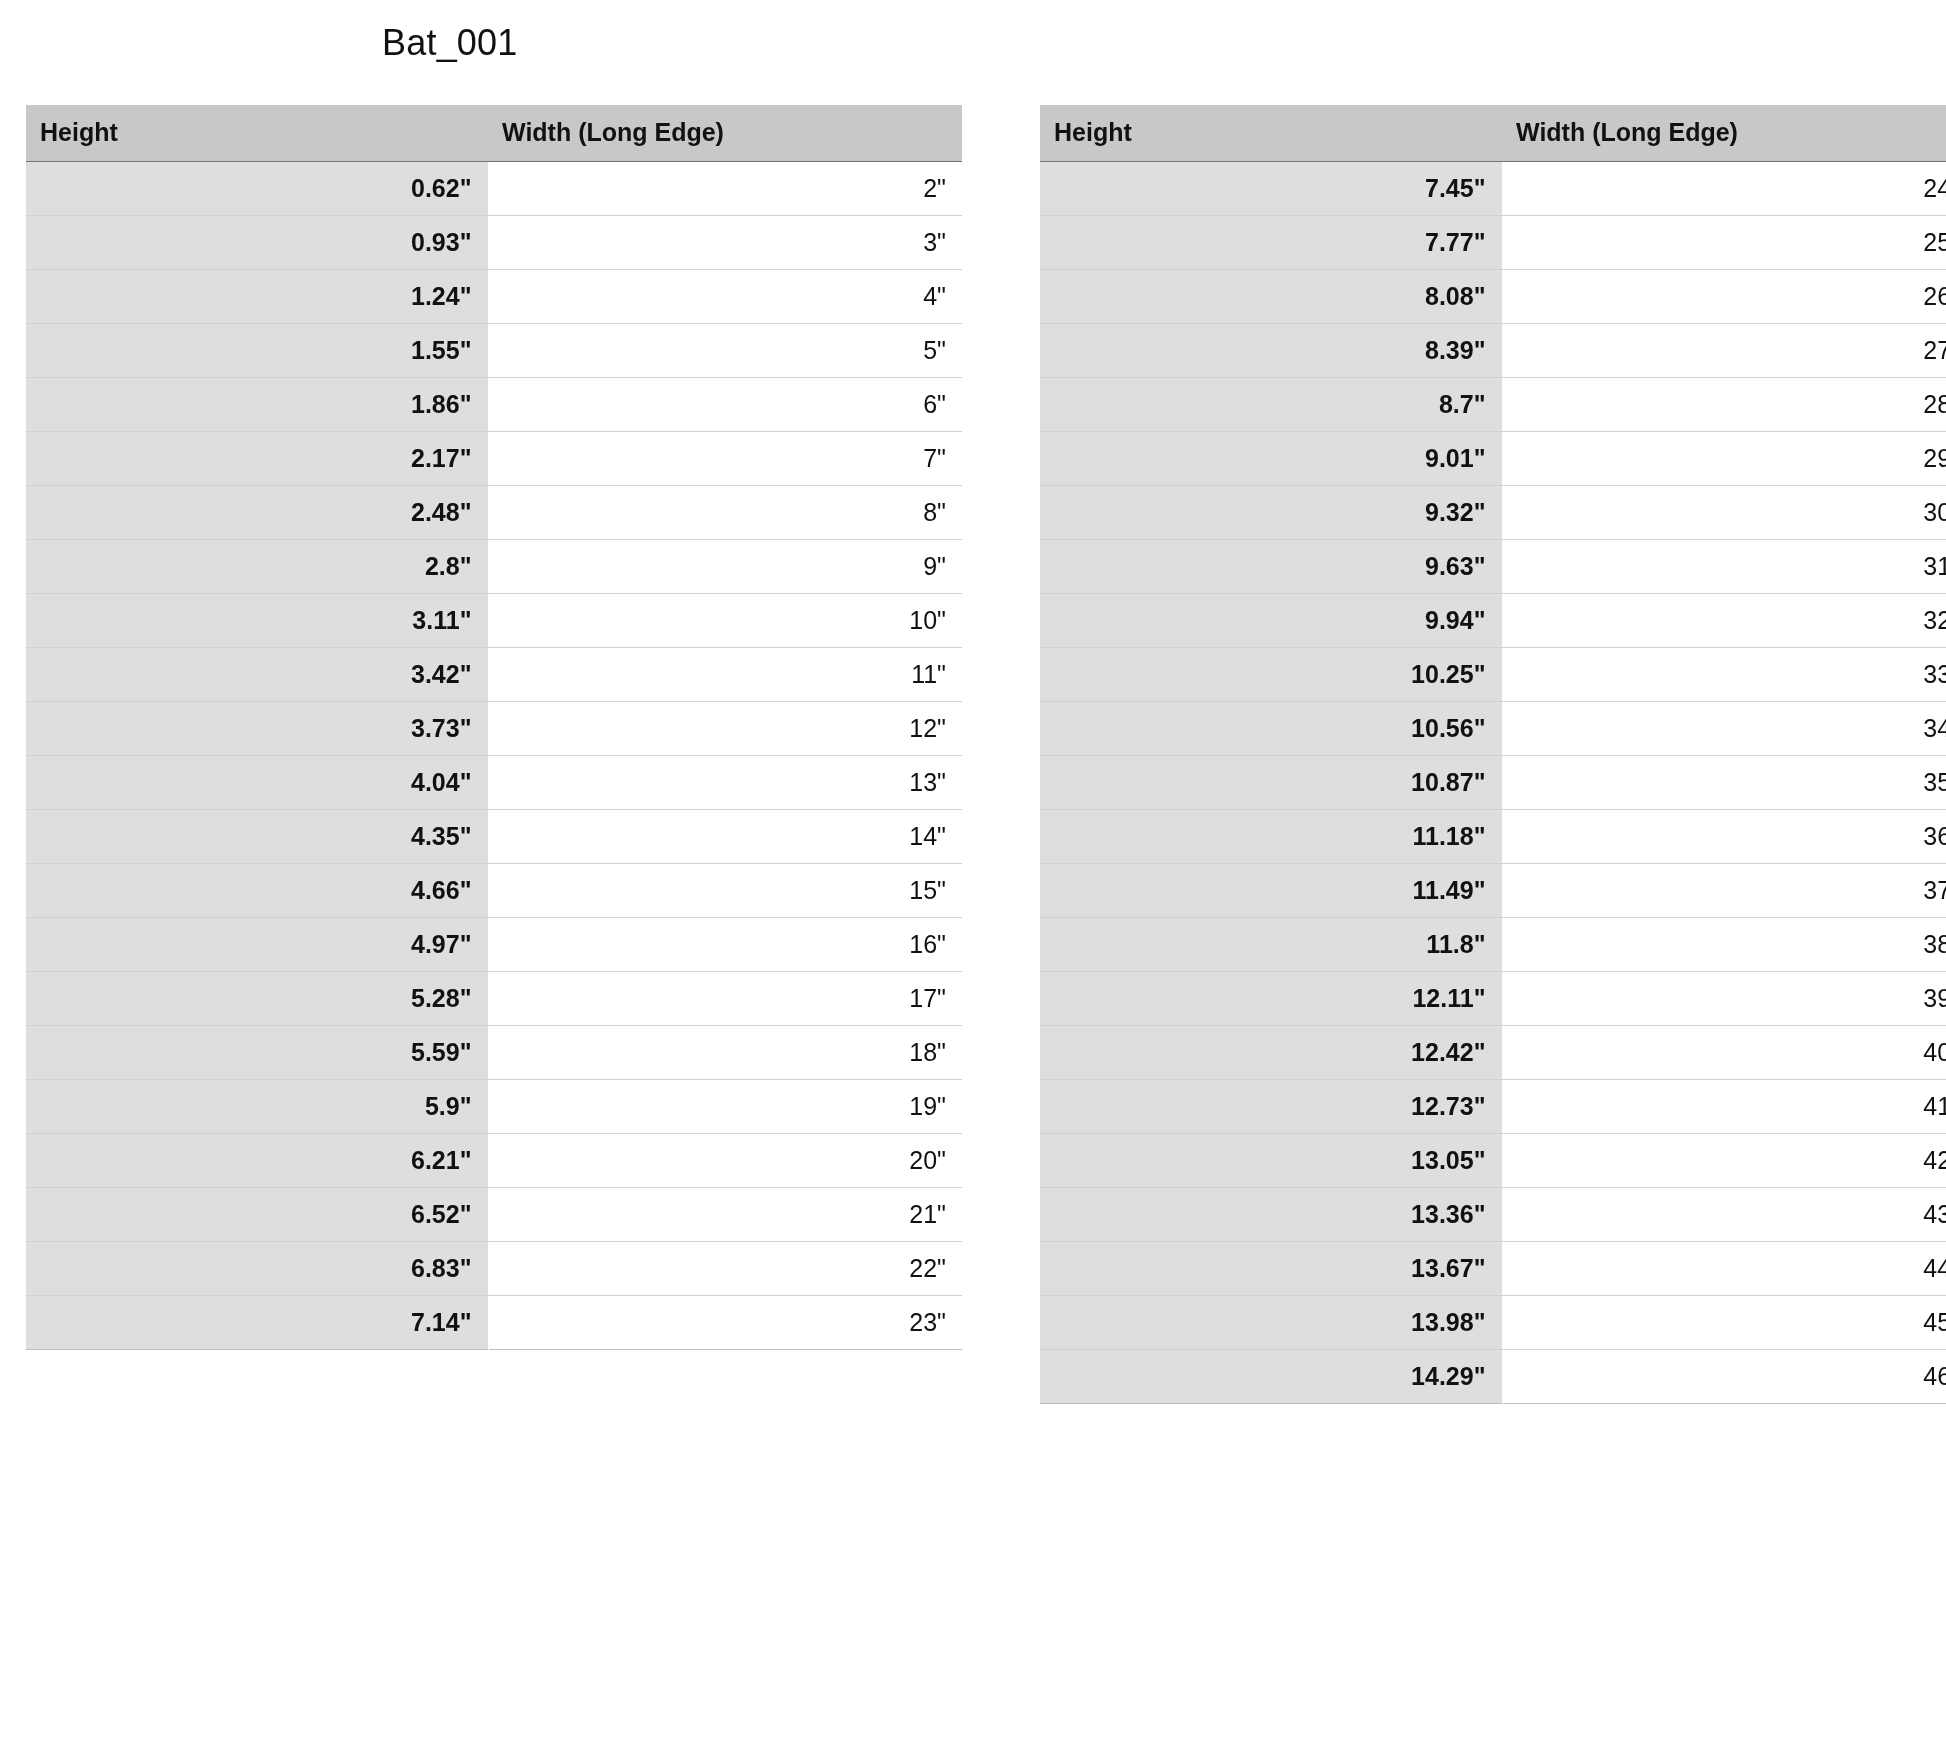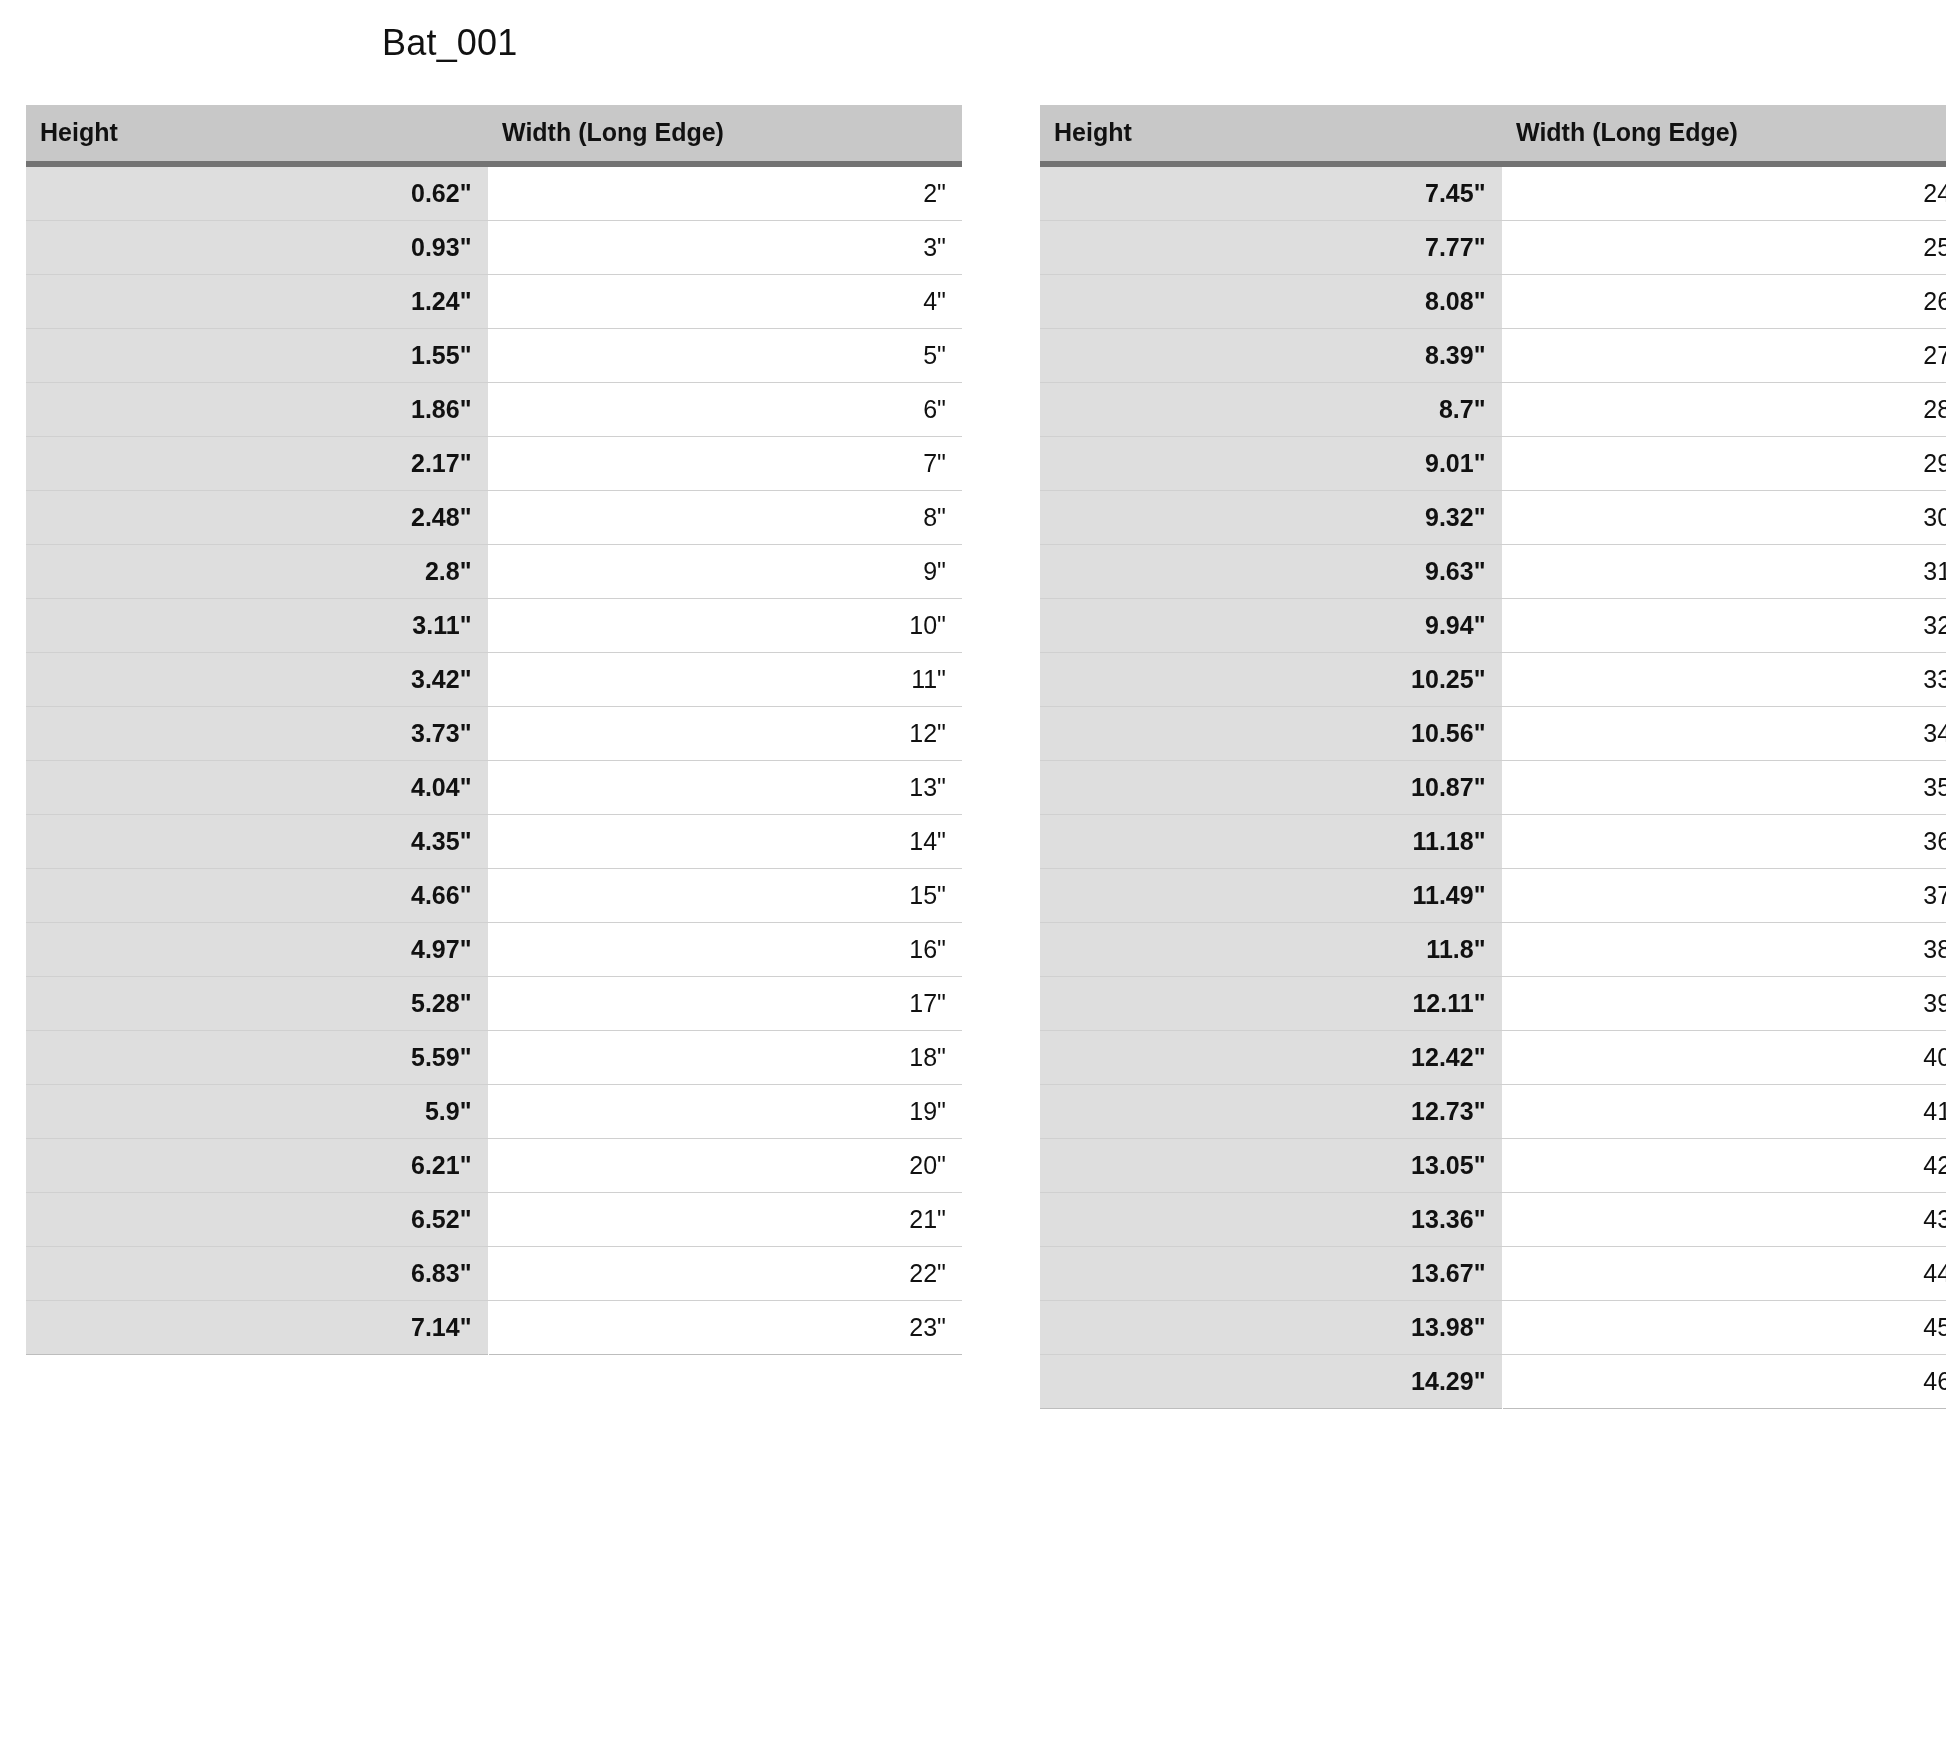"Height" table.grid th { border-bottom: 6px solid #737373 -> 1px solid #737373 }
